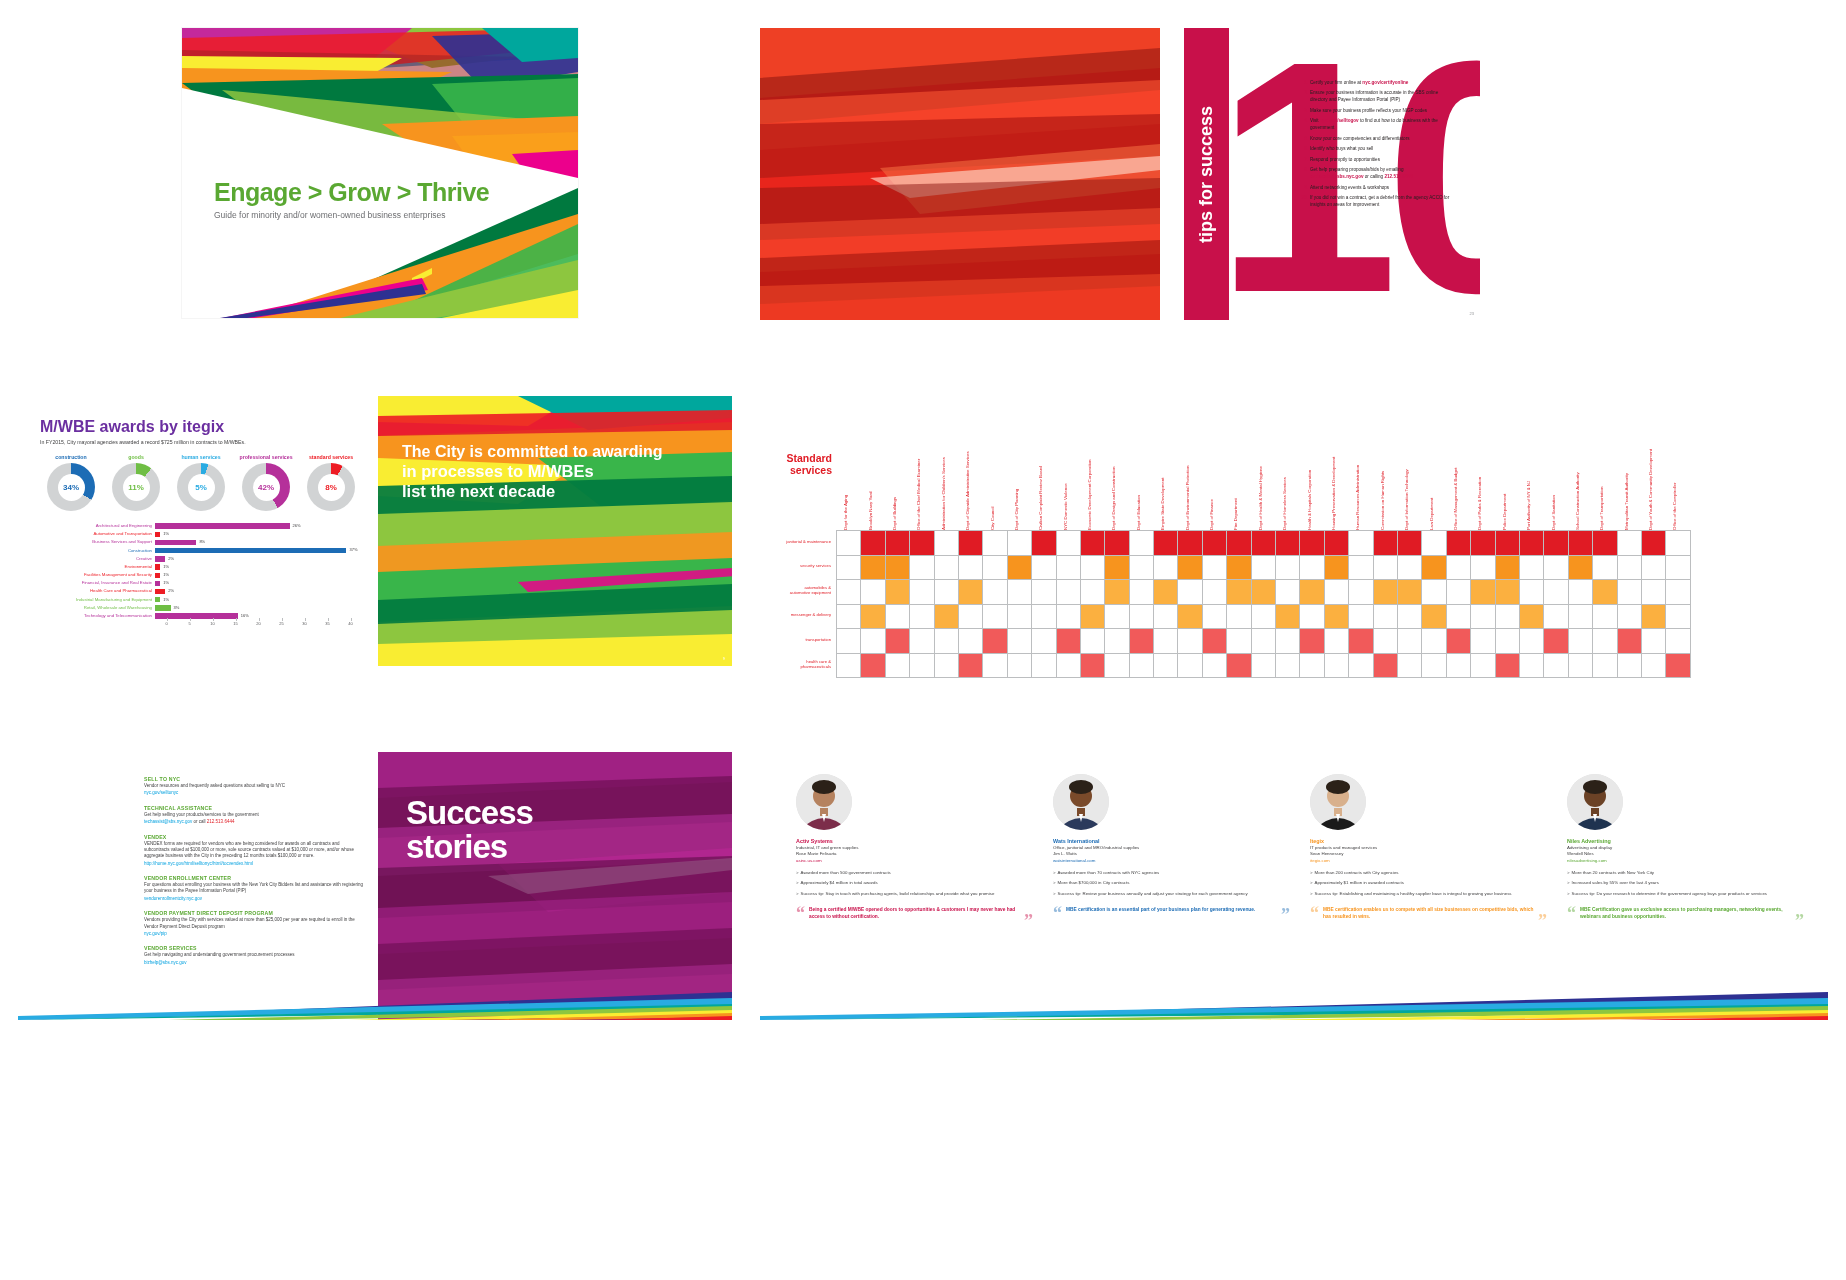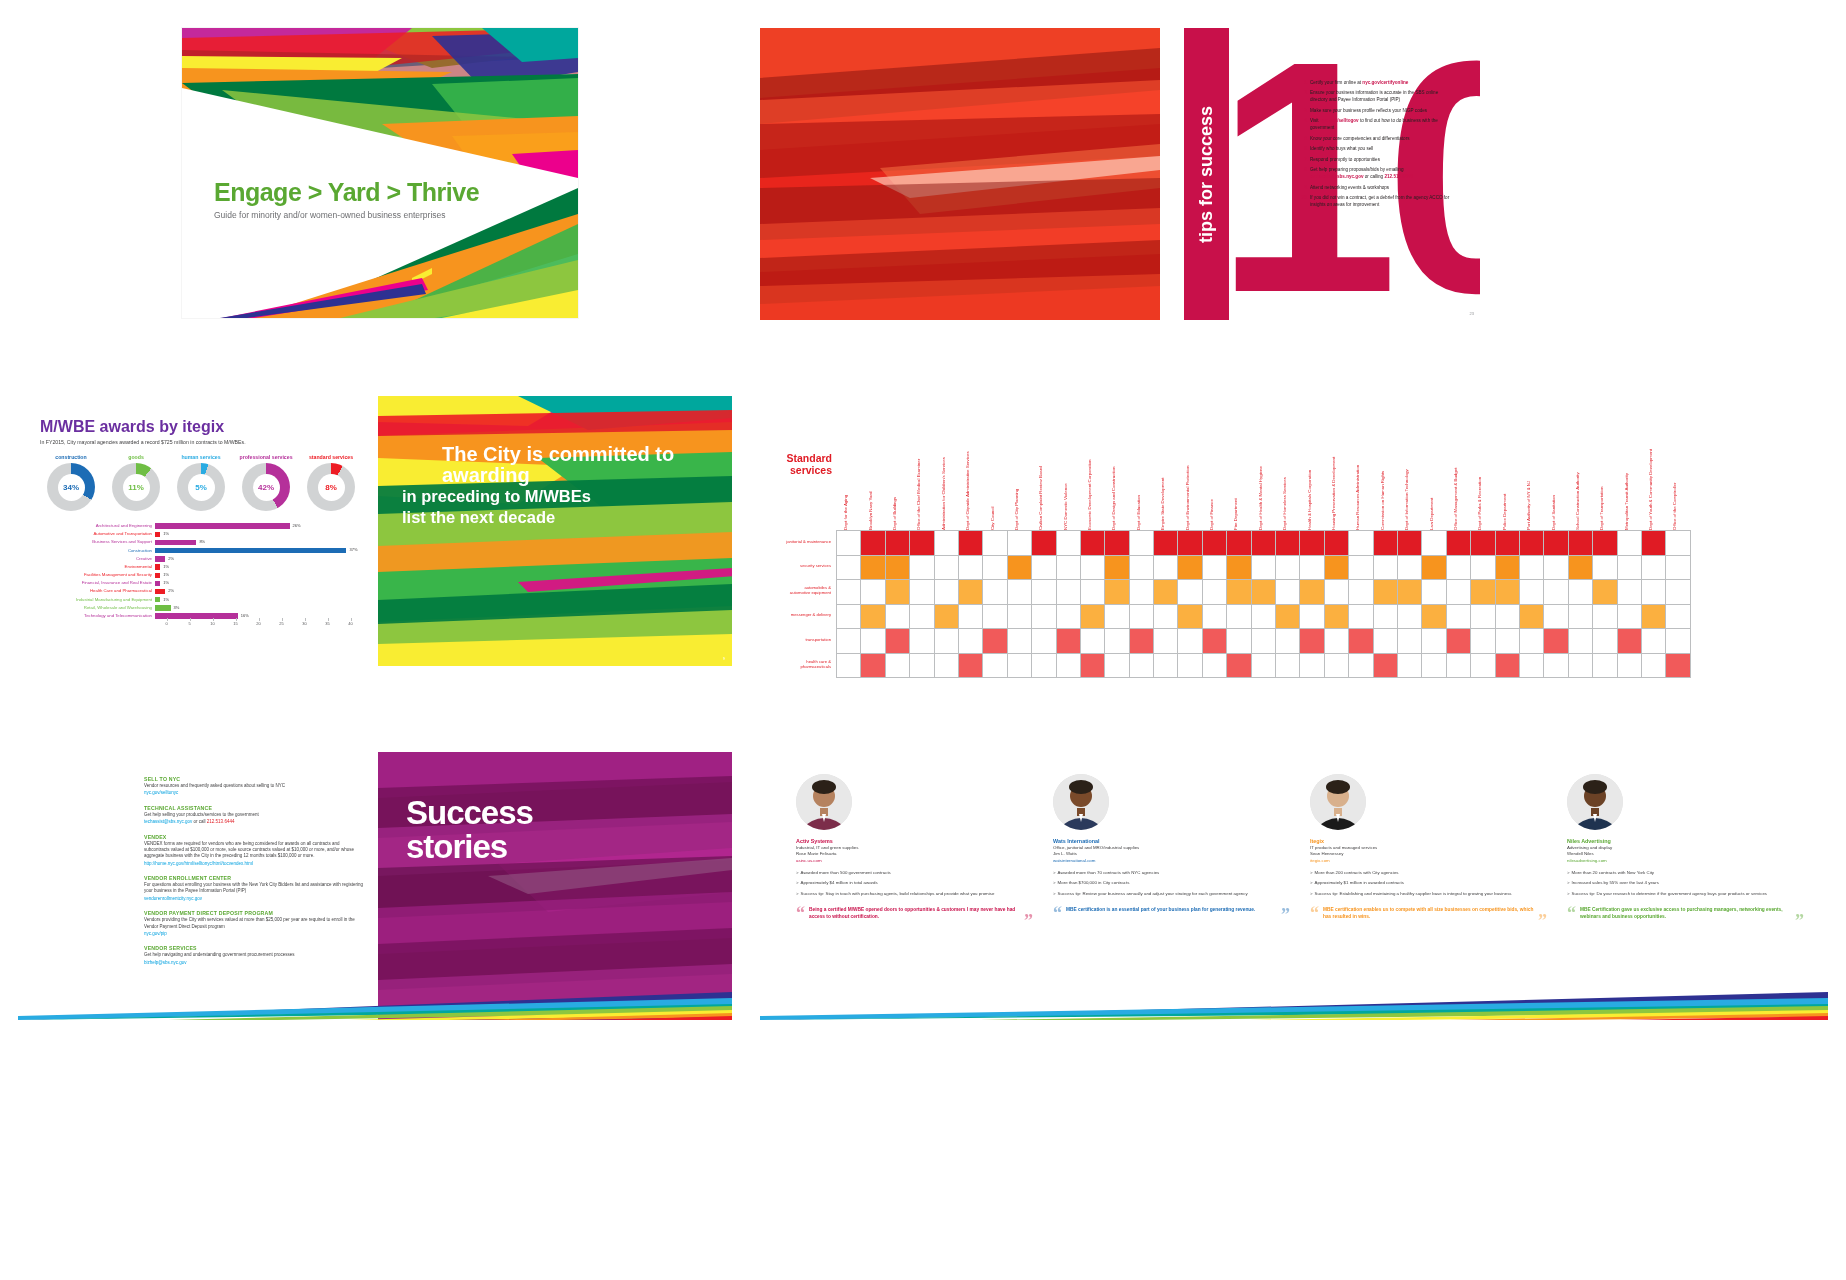"Yard" span { text: Yard -> Grow }
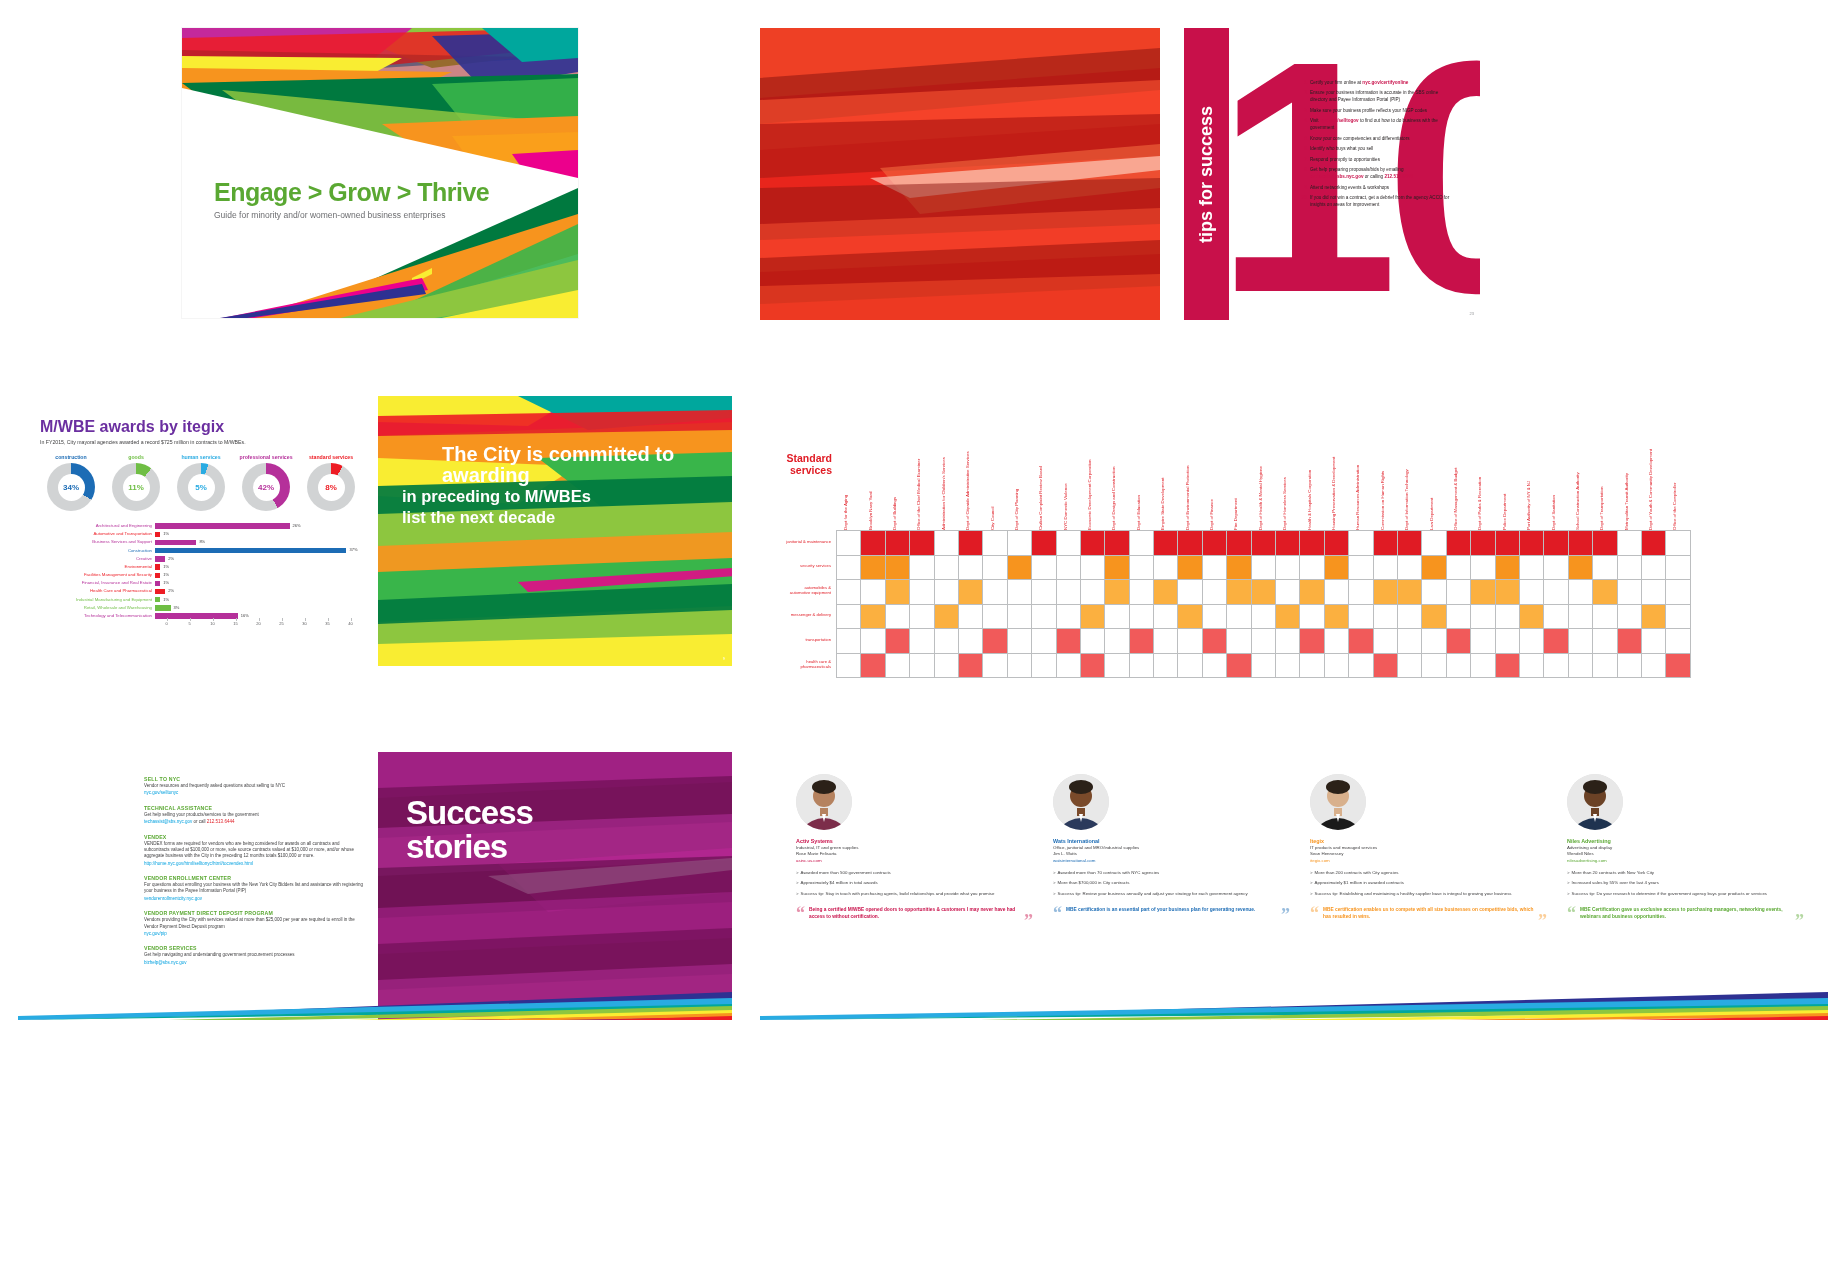"The City is committed to" .commit-l1 { font-size: 20px -> 16px; margin-left: 40px -> none }
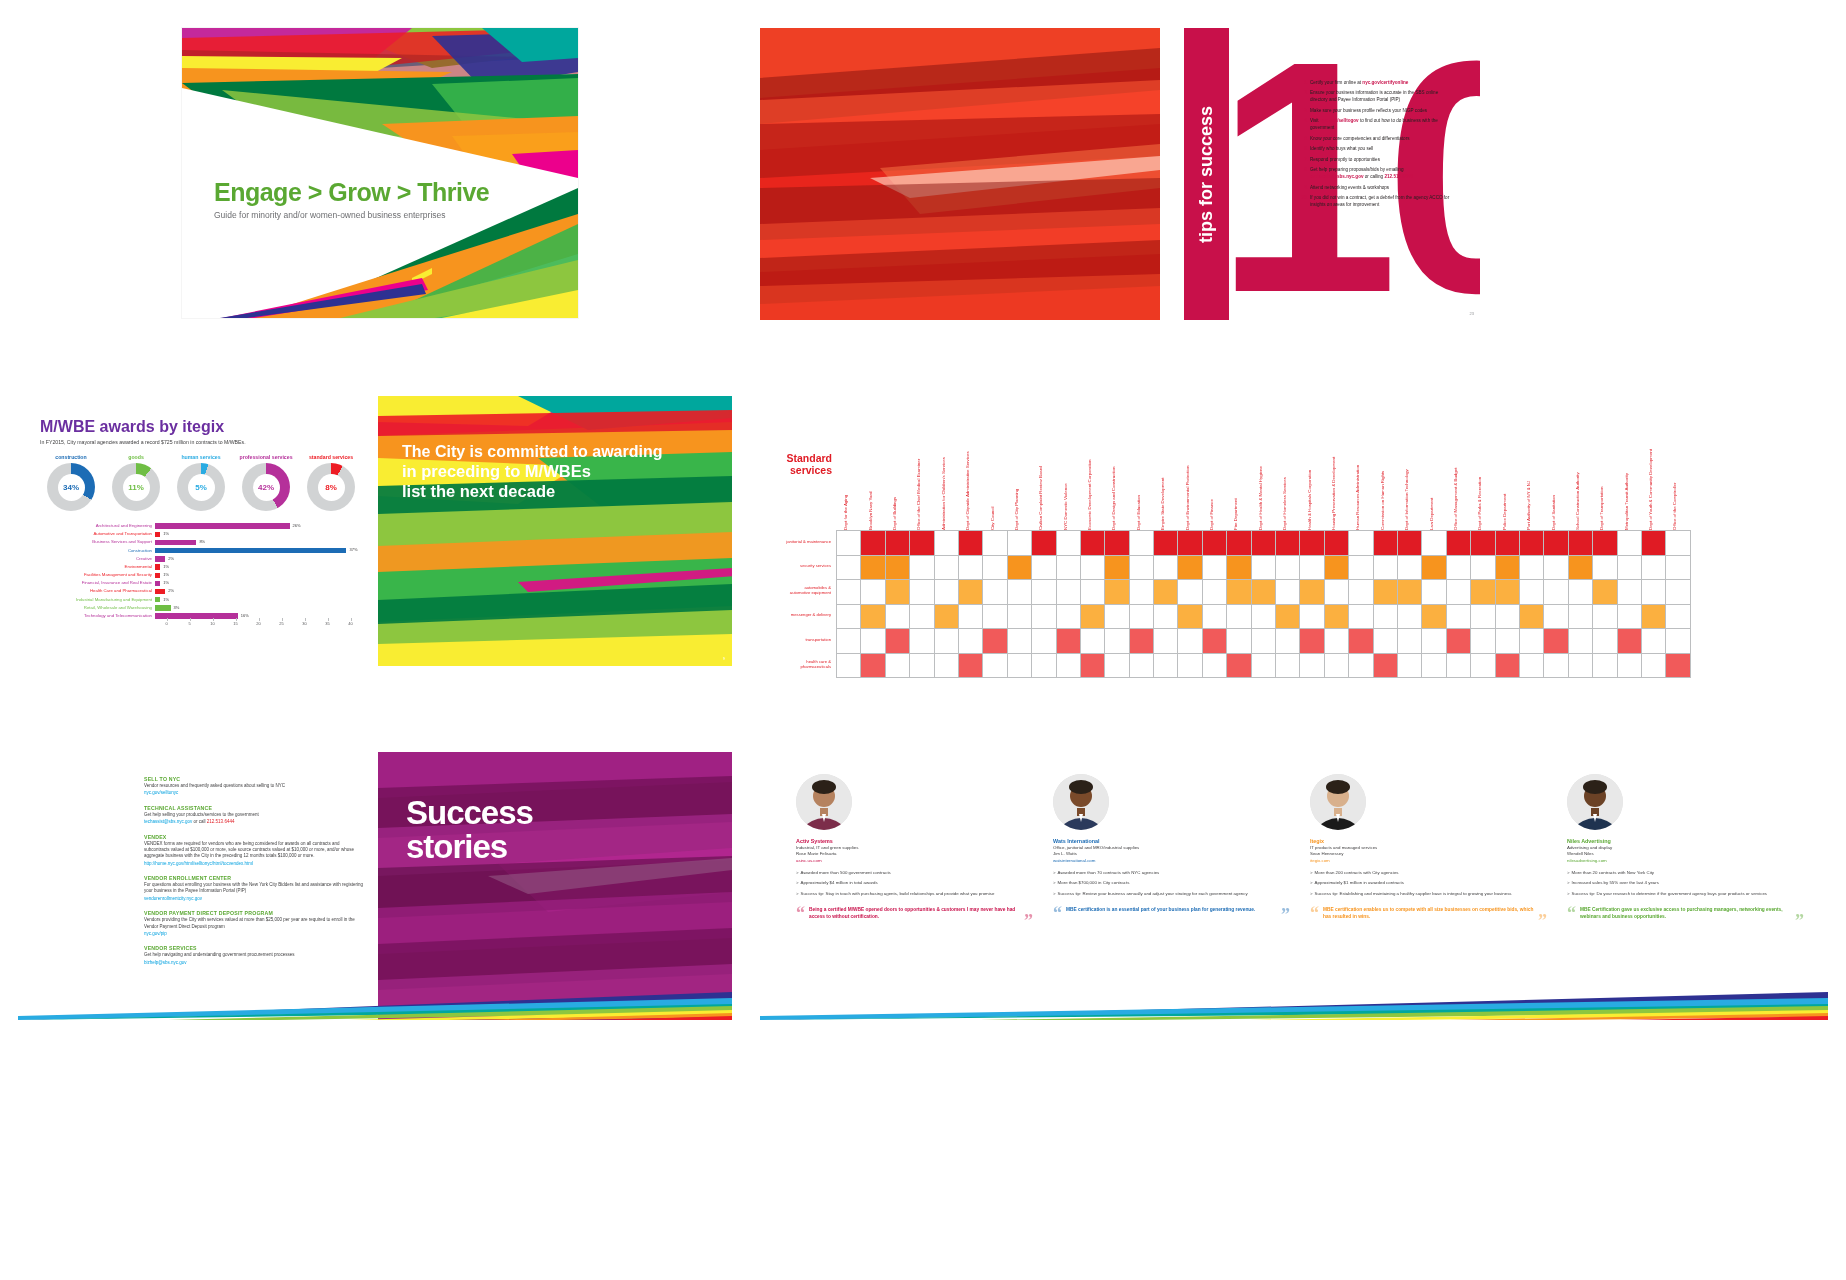"in preceding to M/WBEs" div.commit-l3 { text: preceding -> processes }
